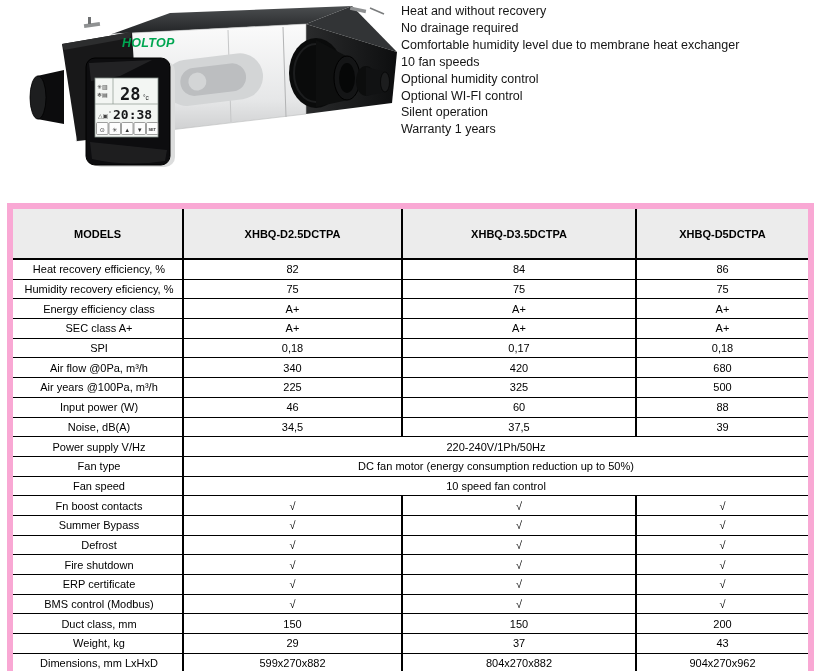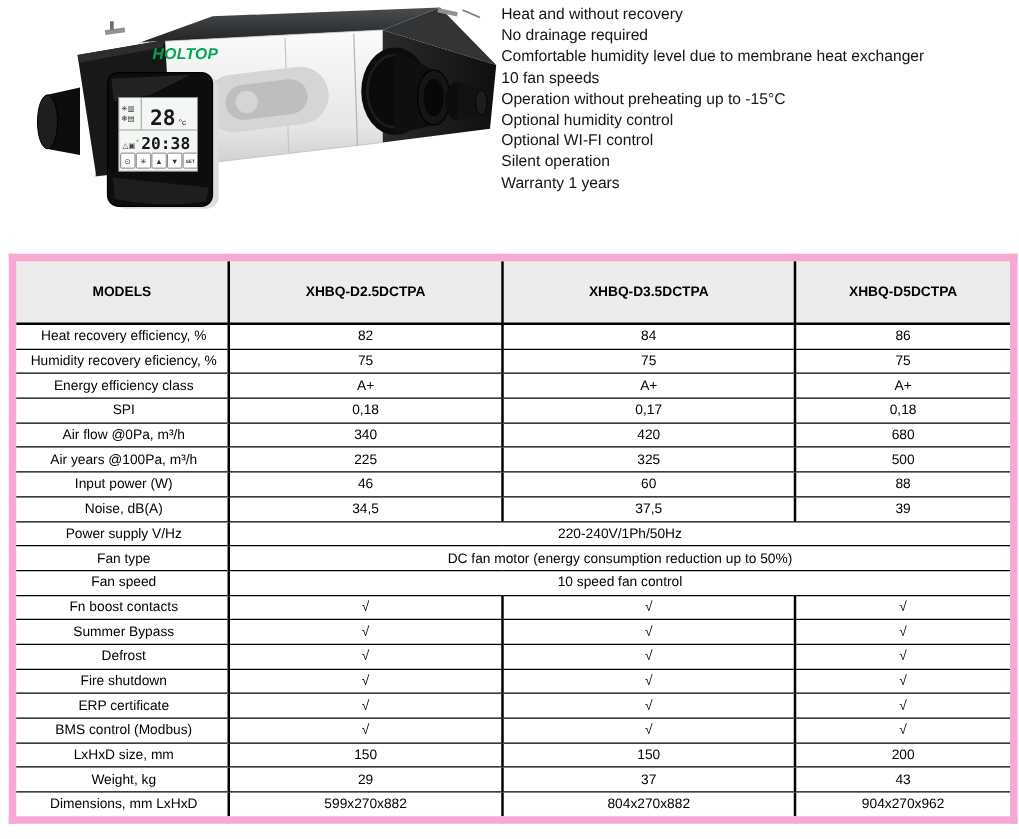"Operation without preheating up to" li { html: <li>Operation without preheating up to -15°C</li> -> none }
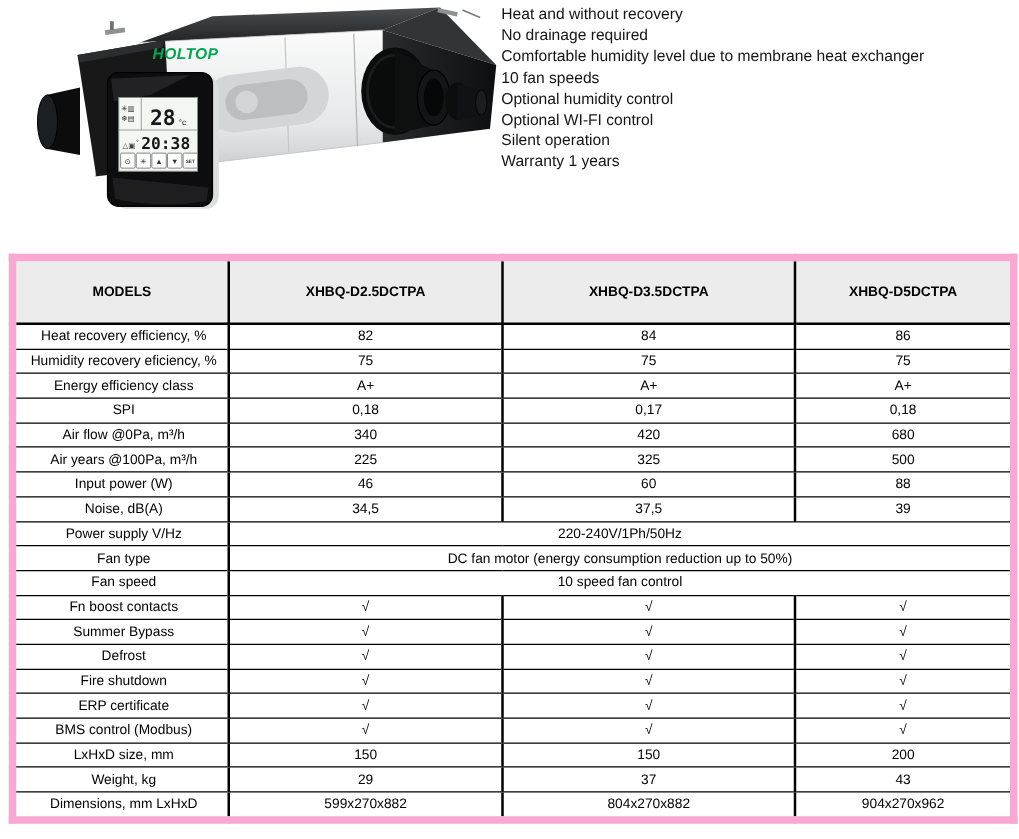"SEC class A+" tr { html: none -> <tr> <td>SEC class A+</td> <td>A+</td> <td>A+</td> <td>A+</td> </tr> }
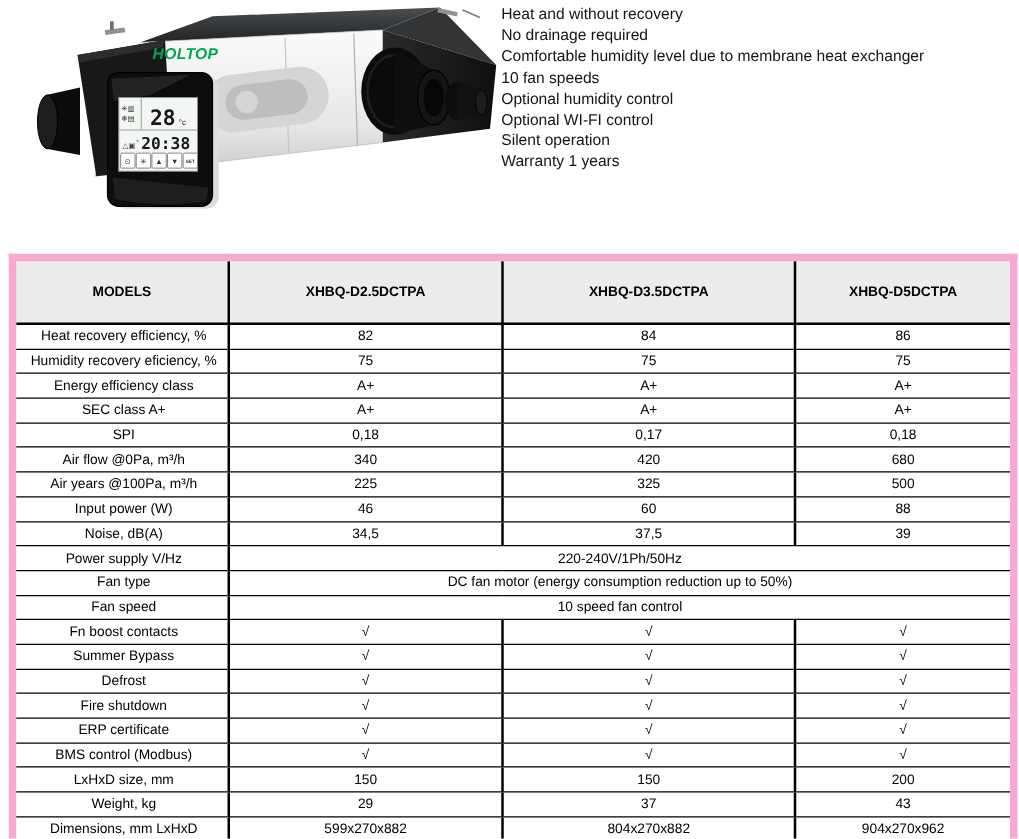"LxHxD size, mm" td.label { text: LxHxD size -> Duct class }
